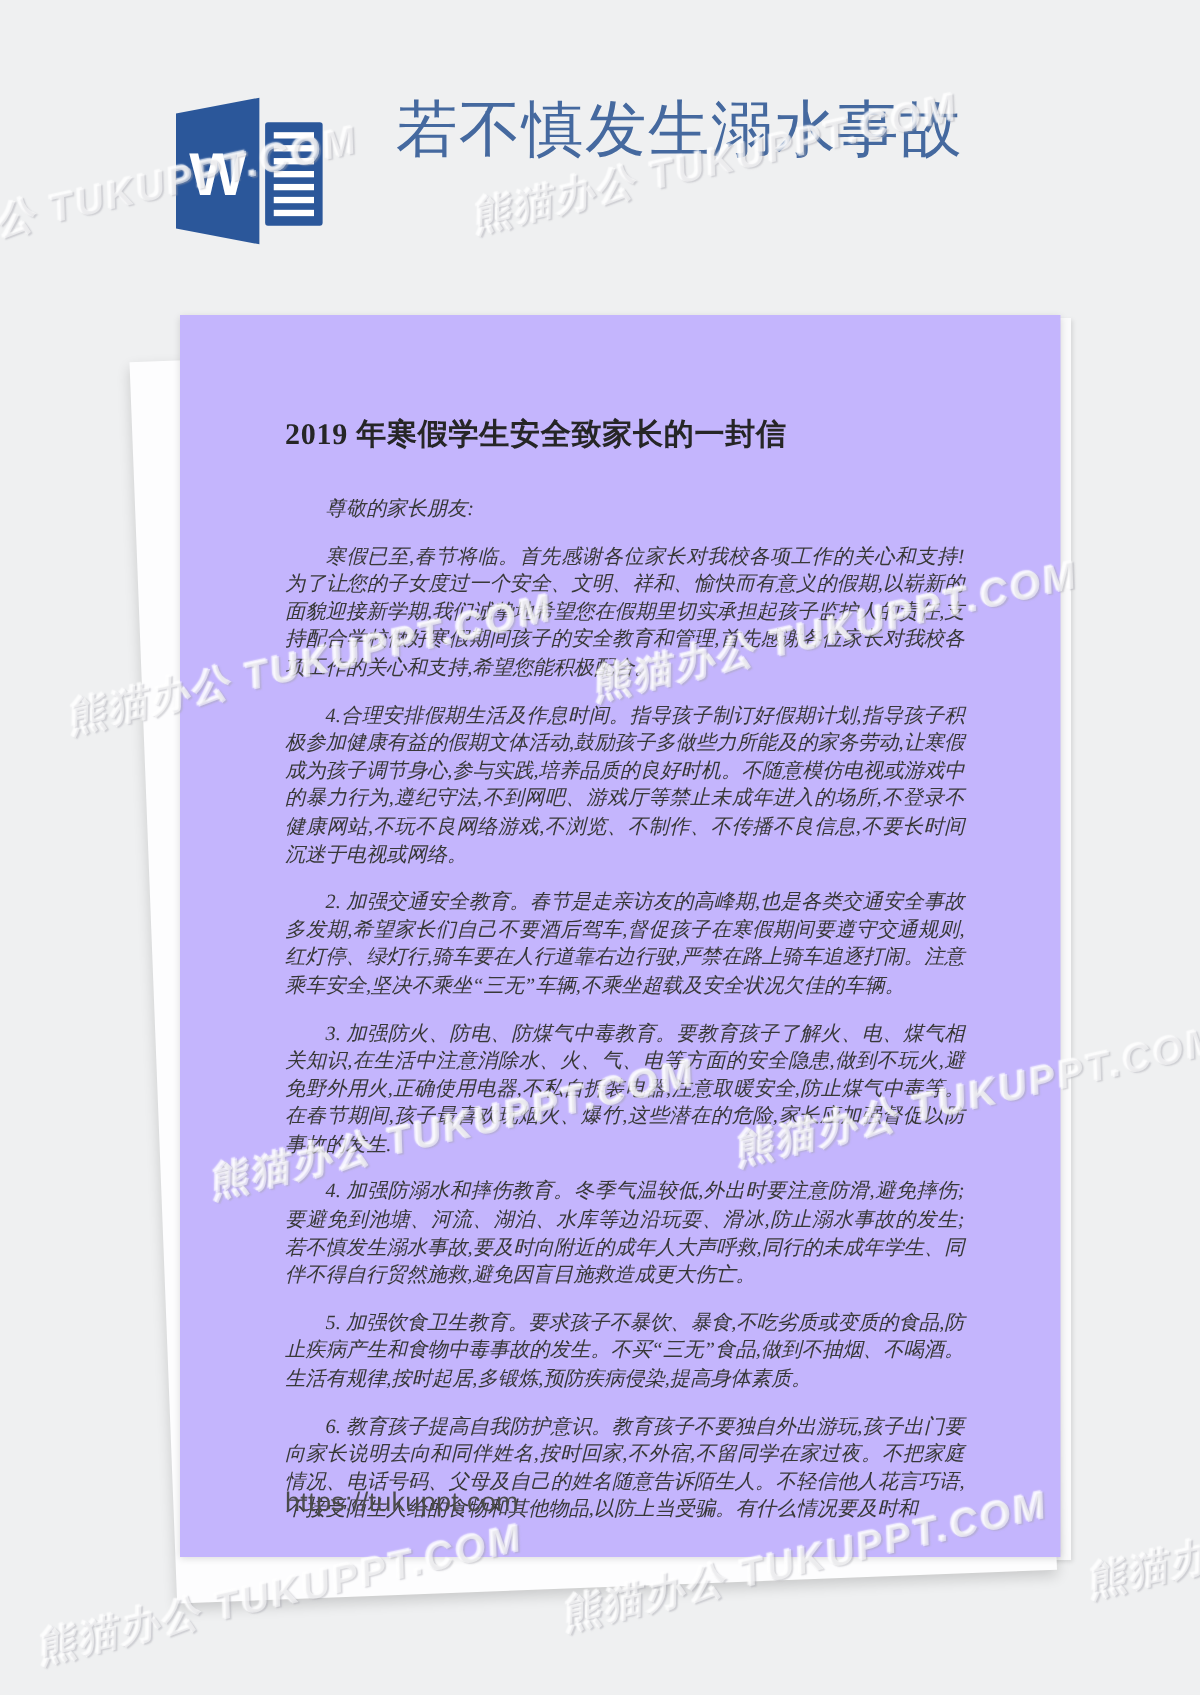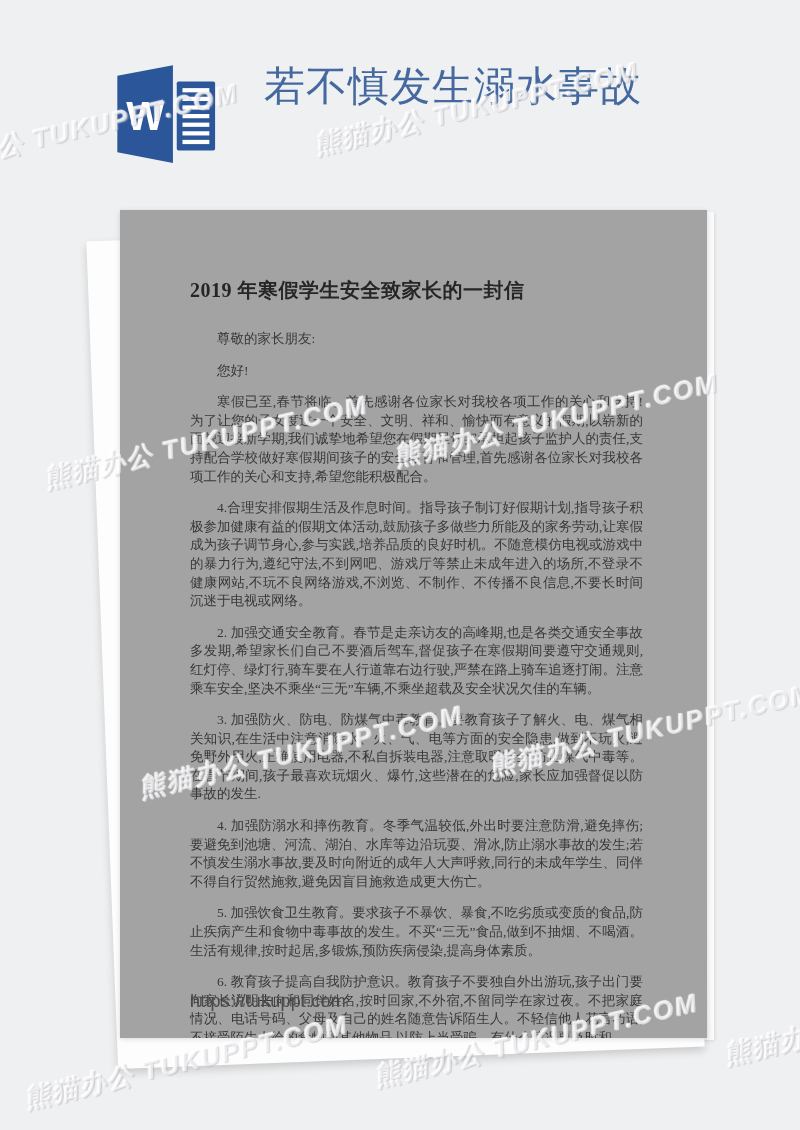"2019 年寒假学生安全致家长的一封信" .sheet { background: #a3a3a3 -> #c4b5fd }
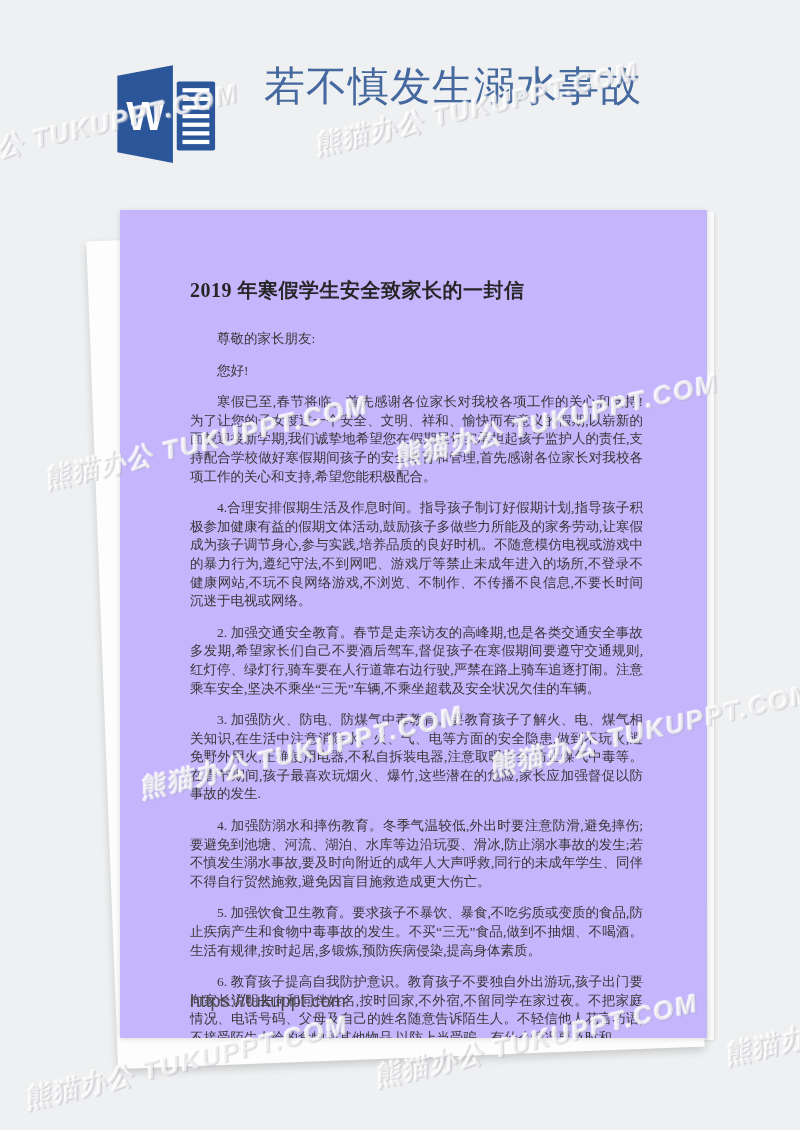"尊敬的家长朋友:" .doc-body p { font-style: none -> italic }
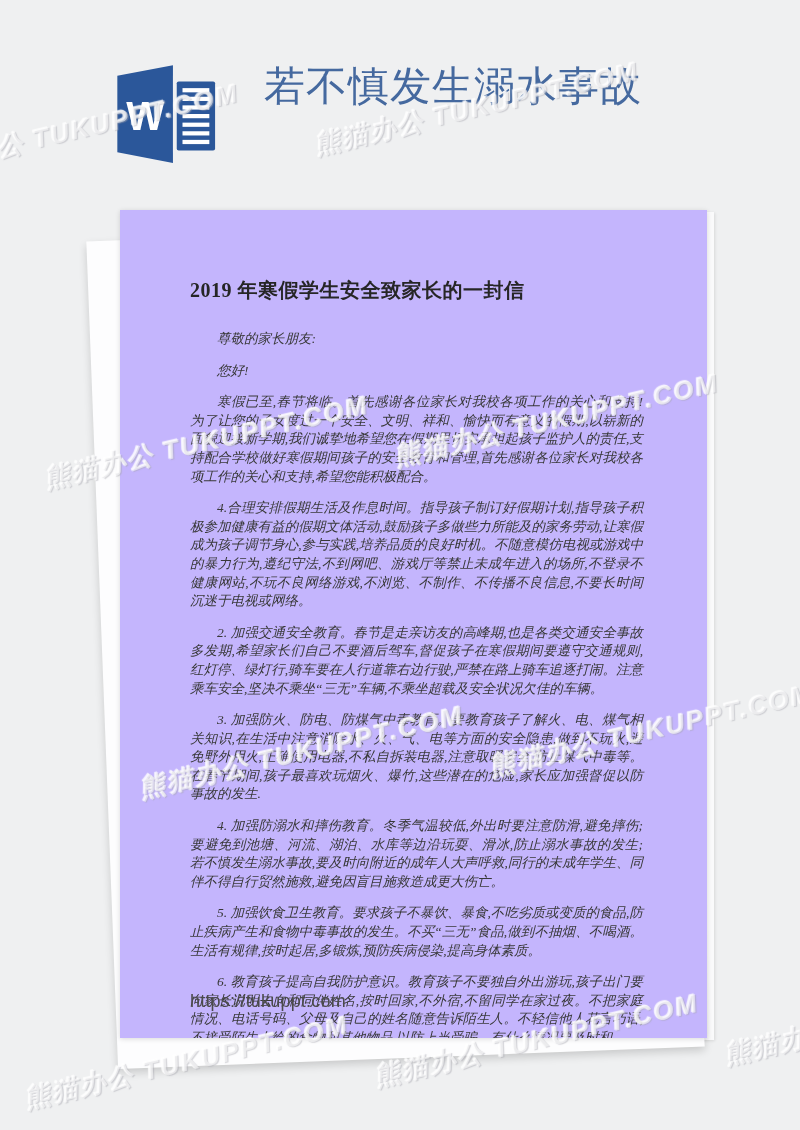"您好!" p { html: <p>您好!</p> -> none }
